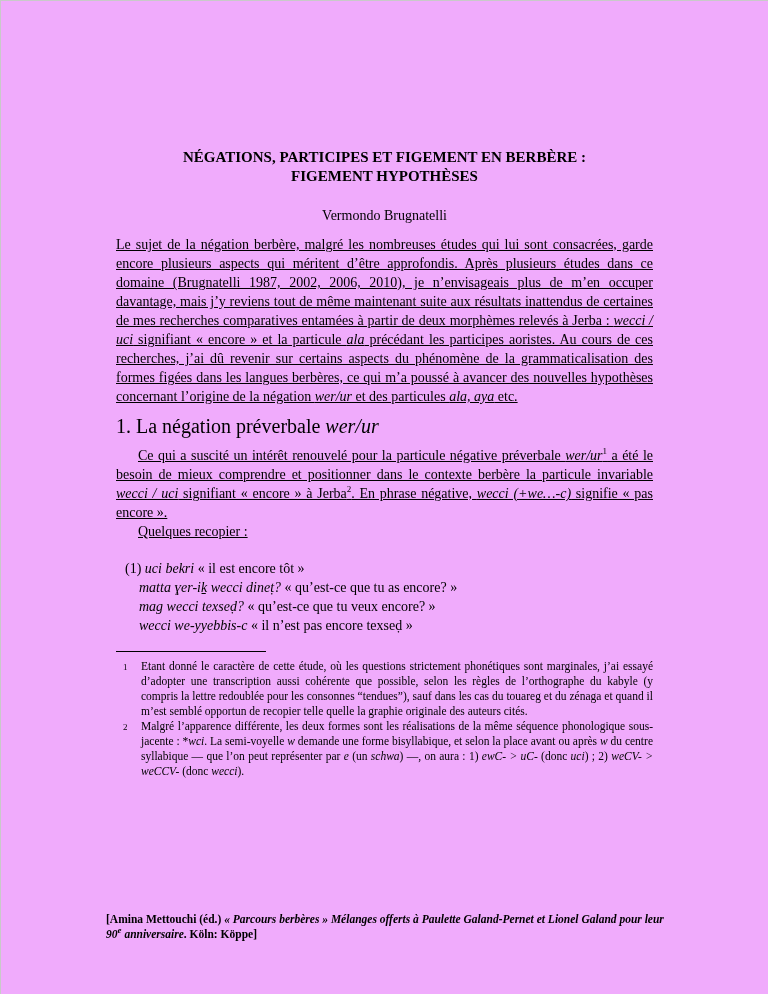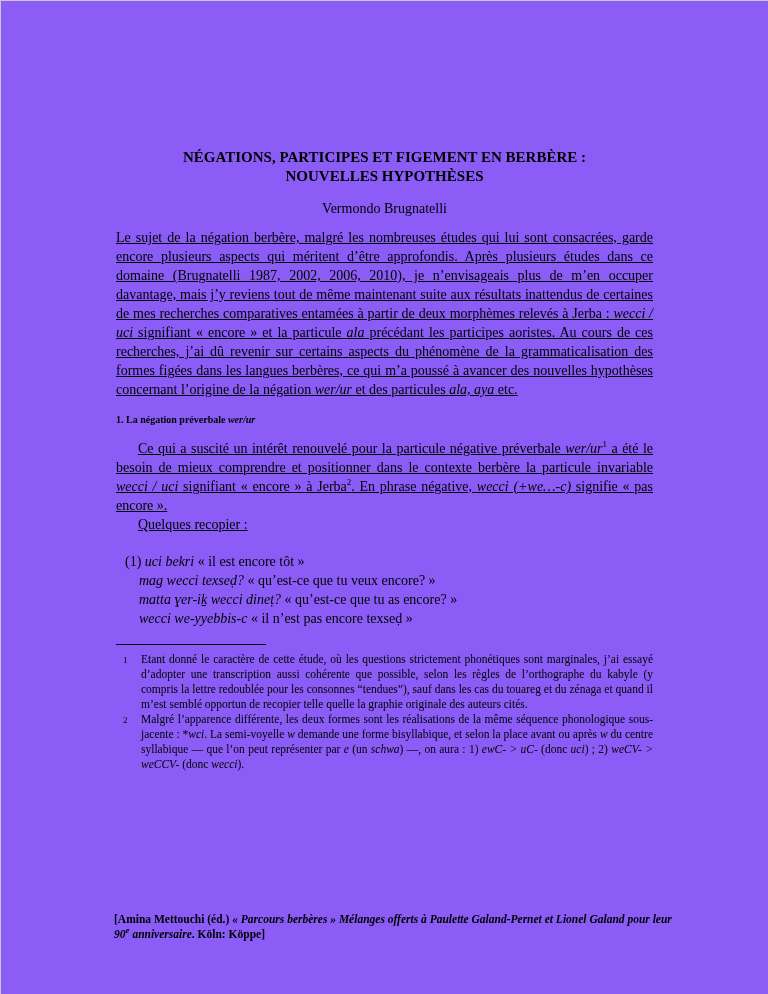"NÉGATIONS, PARTICIPES ET FIGEMENT EN" .page { background: #8b5cf6 -> #f0abfc }
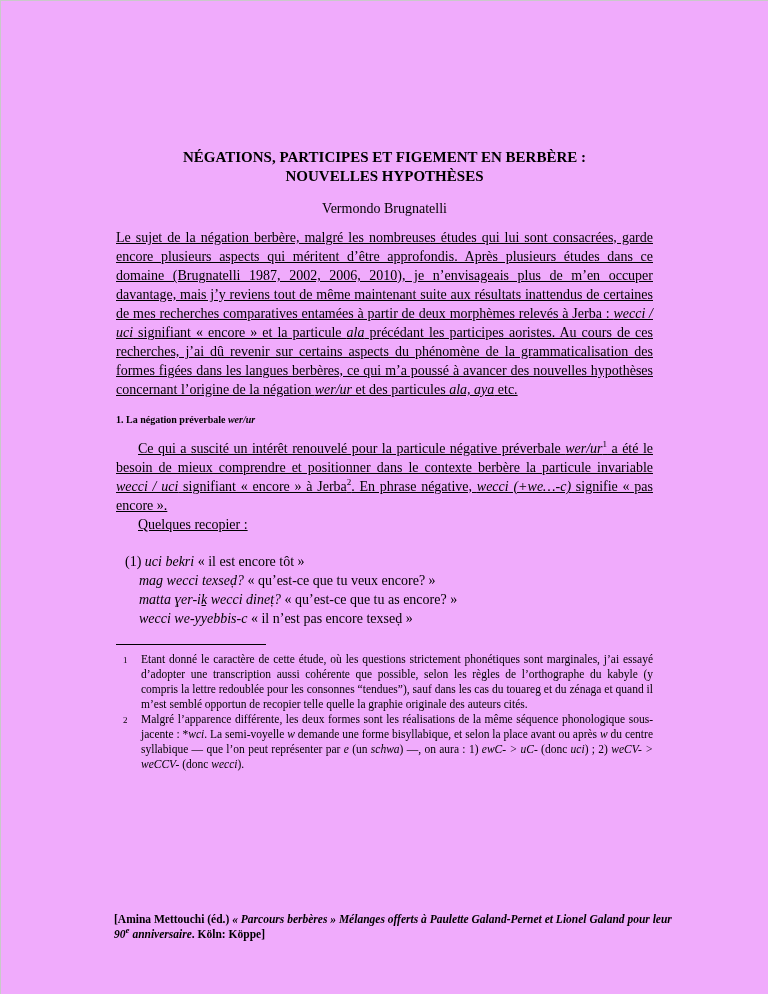"NOUVELLES HYPOTHÈSES" span.tline { text: NOUVELLES -> FIGEMENT }
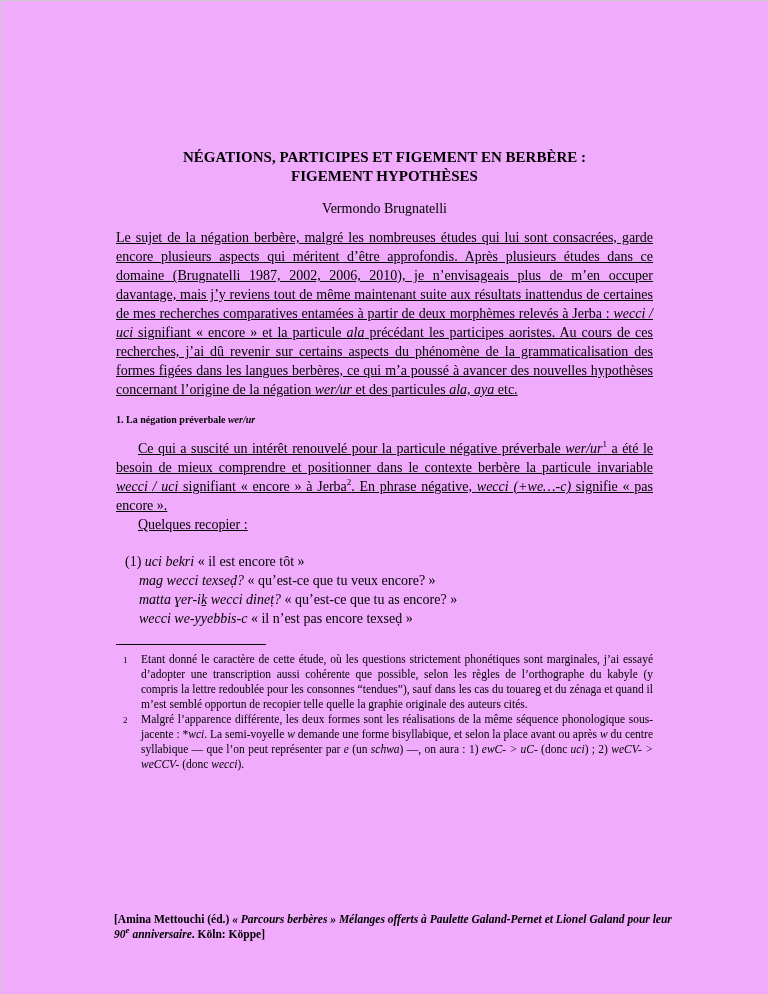"Vermondo Brugnatelli" .author-block { margin-top: 13px -> 20px }
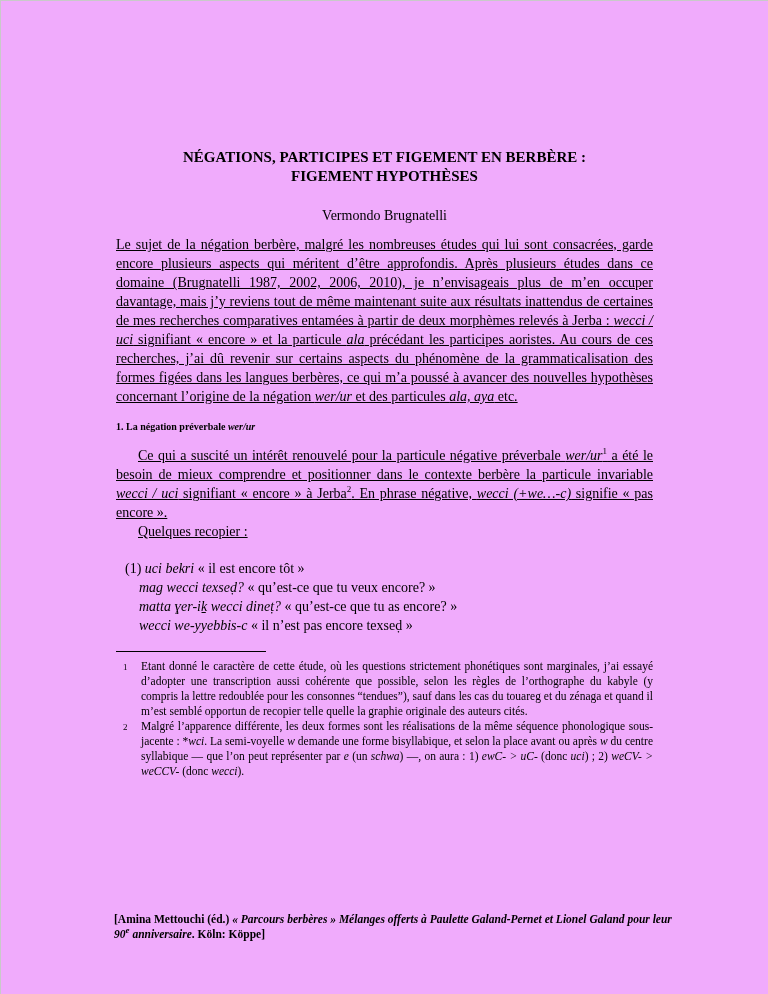"1. La négation préverbale wer/ur" .section-heading { font-size: 10px -> 20px; font-weight: bold -> normal }
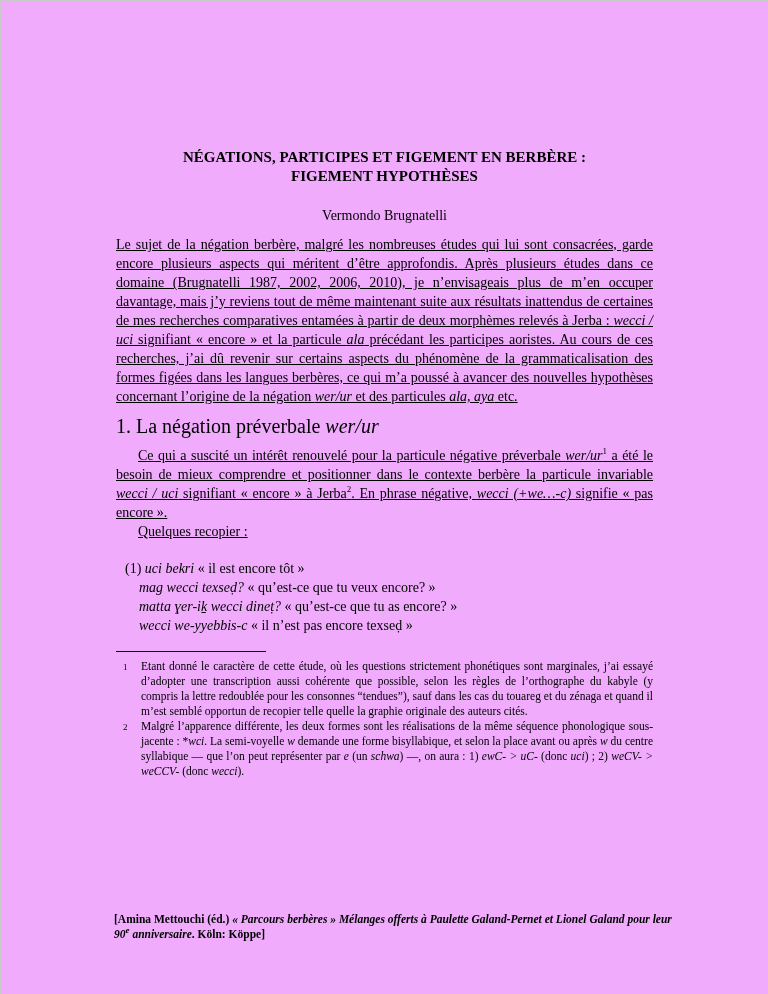"mag wecci texseḍ? « qu’est-ce" div.ex-line { order: before "matta ɣer-iḵ wecci dineṭ? «" -> after "matta ɣer-iḵ wecci dineṭ? «" }
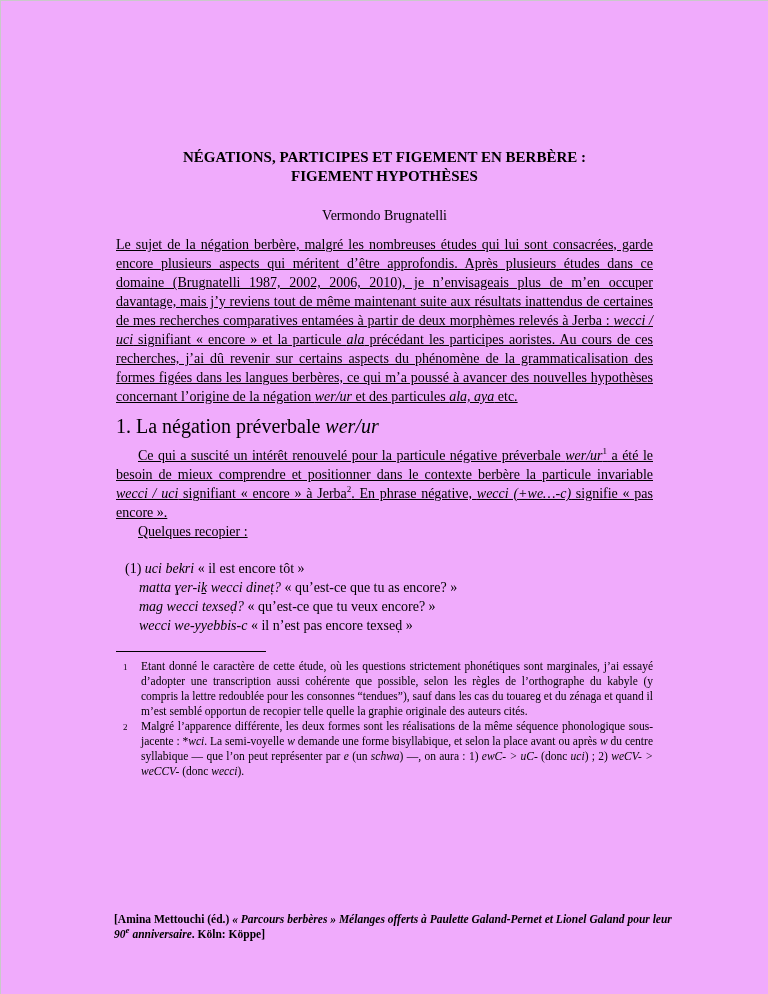"[Amina Mettouchi (éd.) « Parcours" .footer { left: 113px -> 105px }
